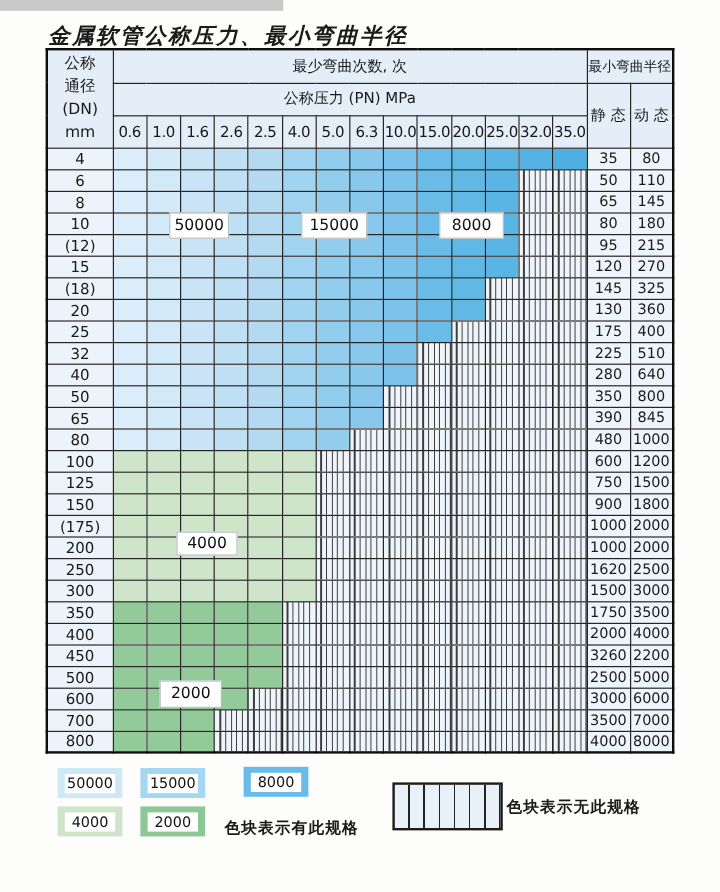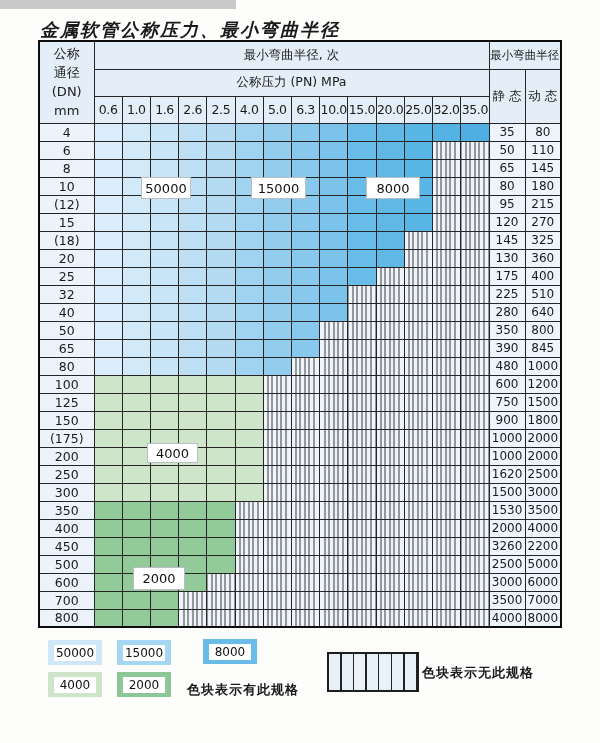"最小弯曲半径, 次" th { text: 小弯曲半径 -> 少弯曲次数 }
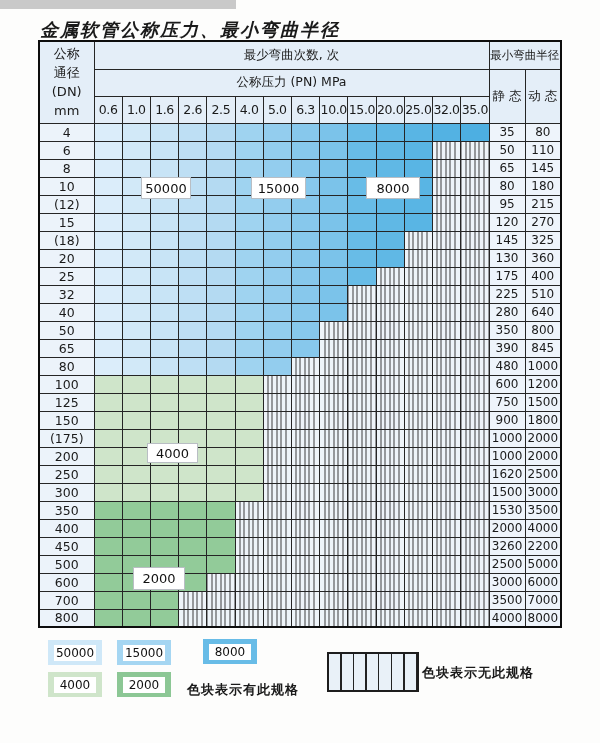"1530" td.val { text: 1530 -> 1750 }
